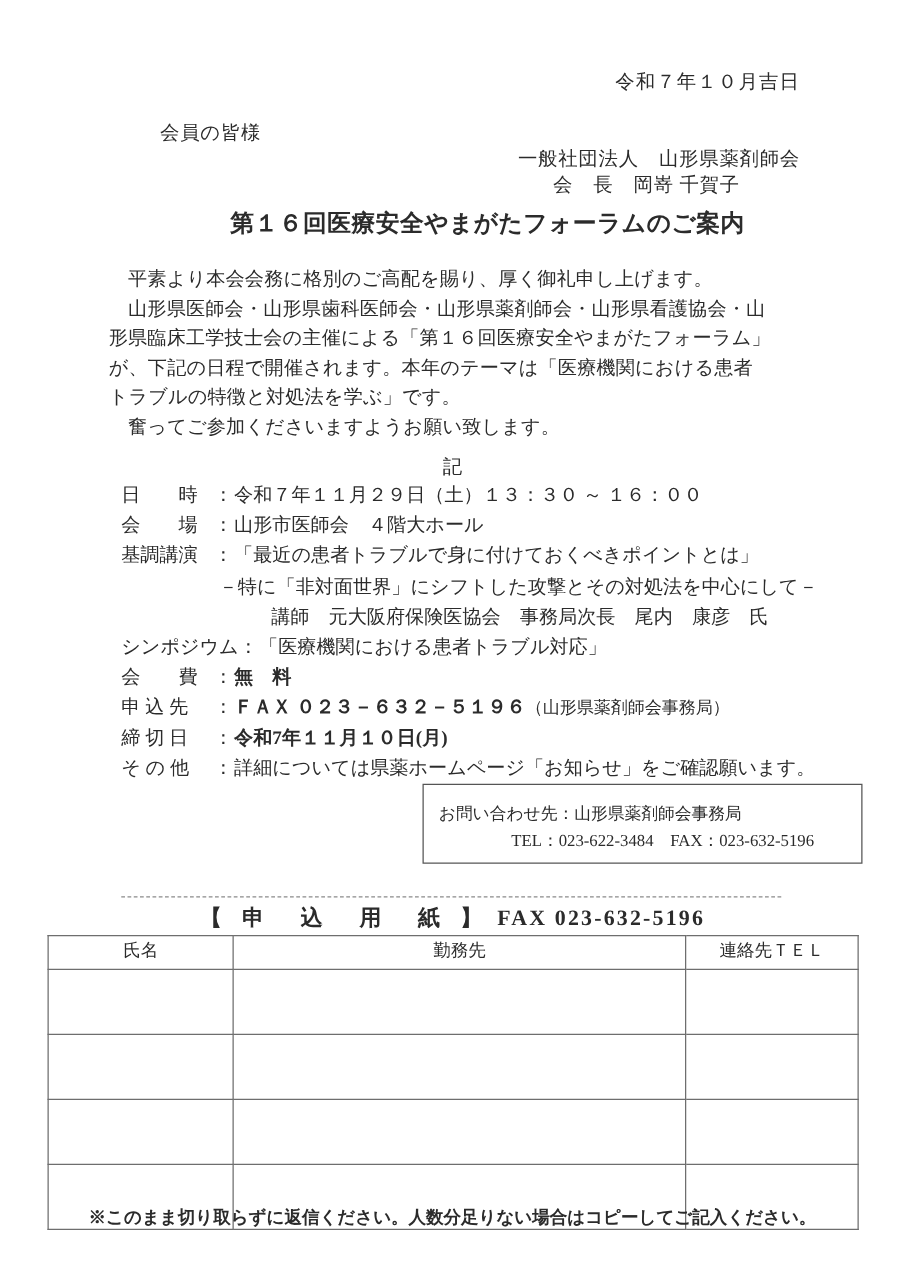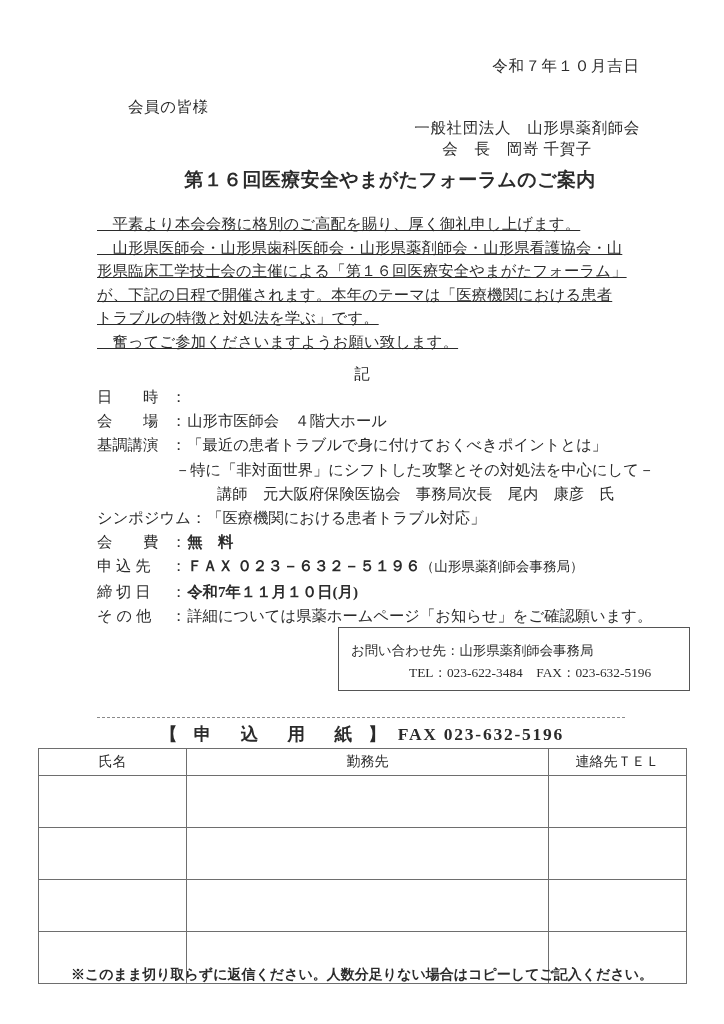"平素より本会会務に格別のご高配を賜り、厚く御礼申し上げます。" .body-block { left: 97px -> 87px; text-decoration: underline -> none }
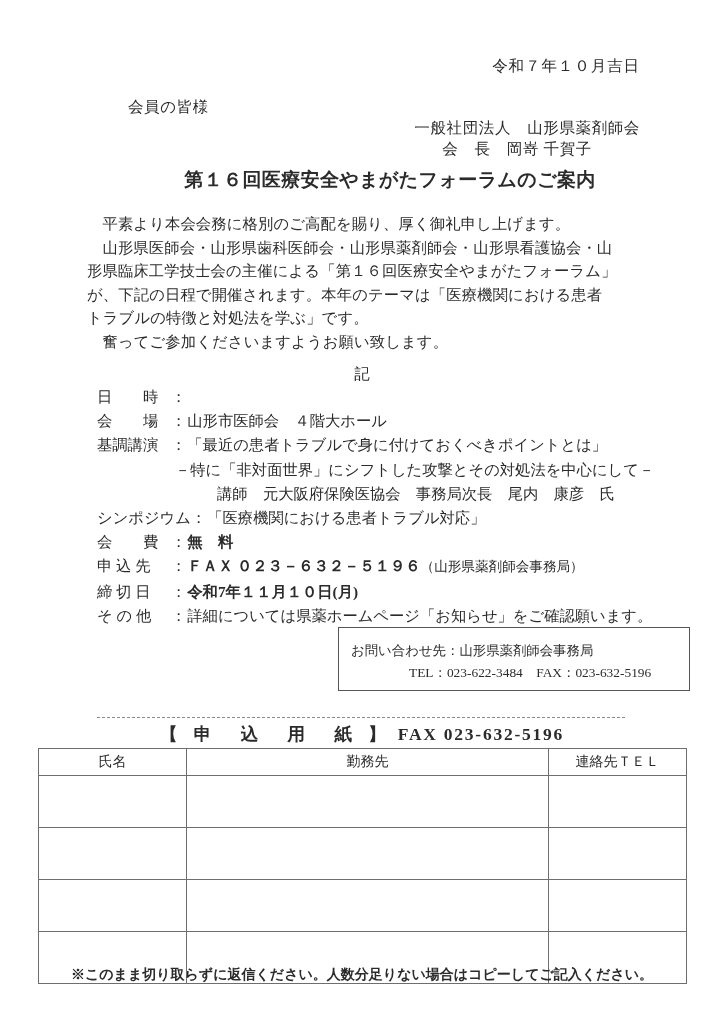"令和７年１１月２９日（土）１３：３０ ～ １６：００" span.detail-value { html: none -> <span>令和７年１１月２９日（土）１３：３０ ～ １６：００</span> }
